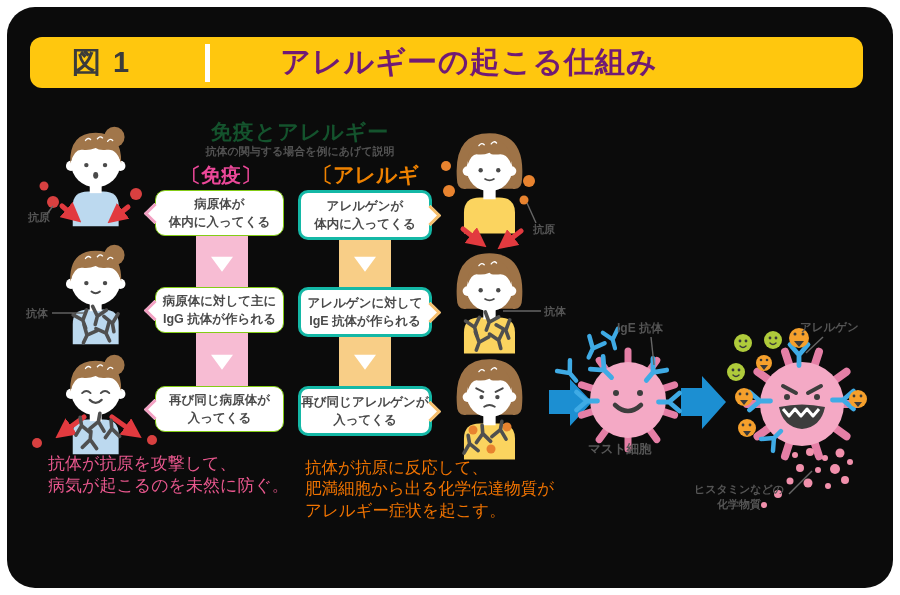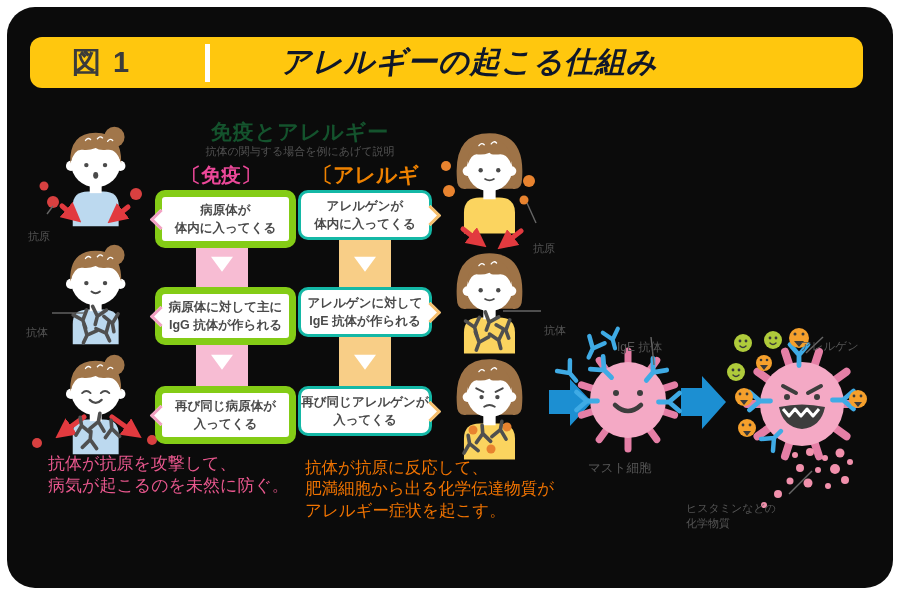"アレルギーの起こる仕組み" .header-title { color: #0f172a -> #701a75; font-style: italic -> none }
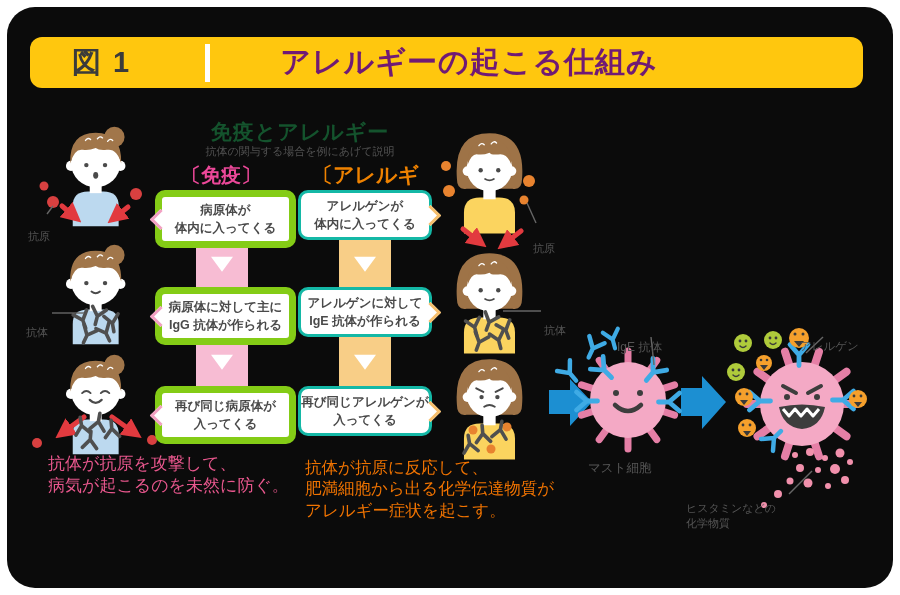"抗体の関与する場合を例にあげて説明" .diag-subtitle { font-weight: normal -> bold }
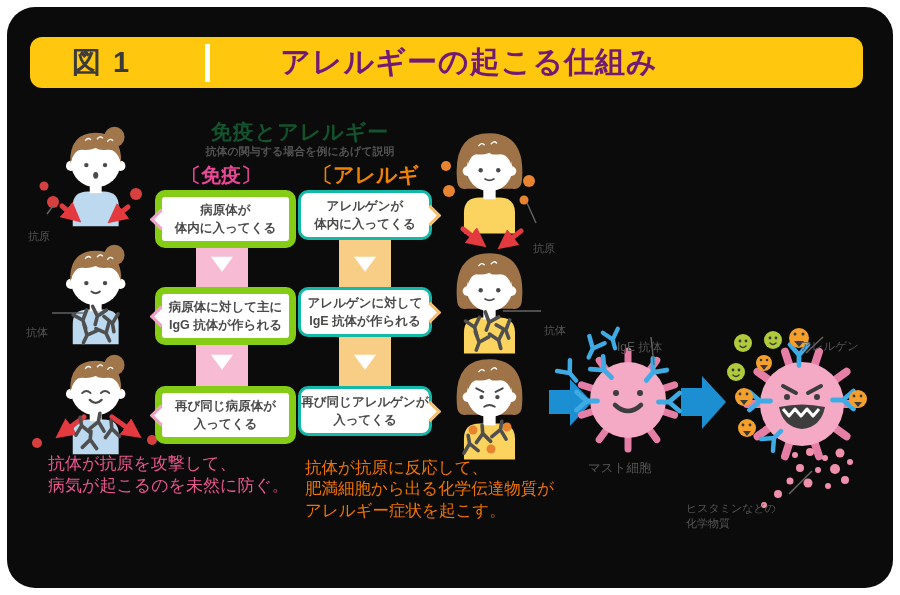"病原体が" .pink-box { border: 7px solid #84cc16 -> 1px solid #84cc16 }
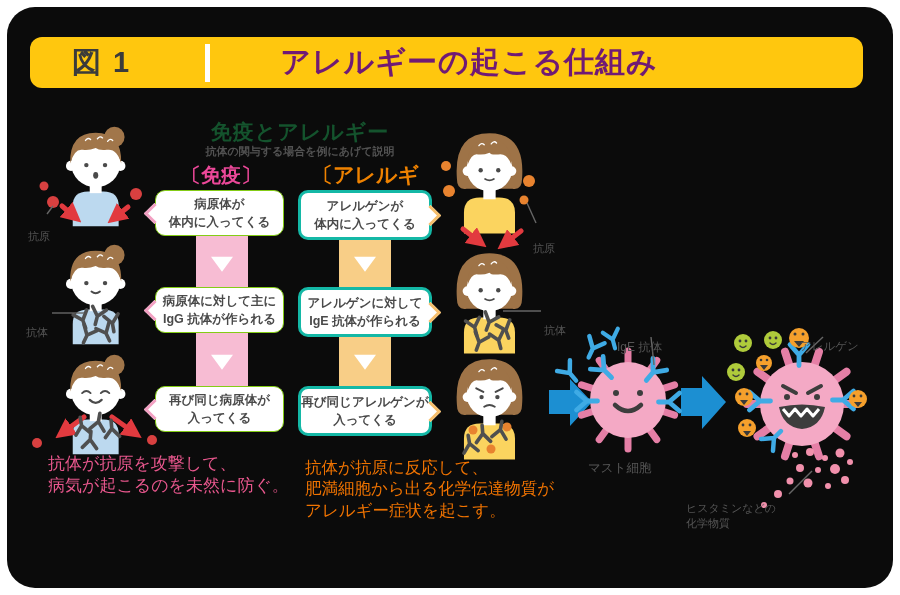"抗原" .ill-label { font-weight: normal -> bold; margin-top: 19px -> none }
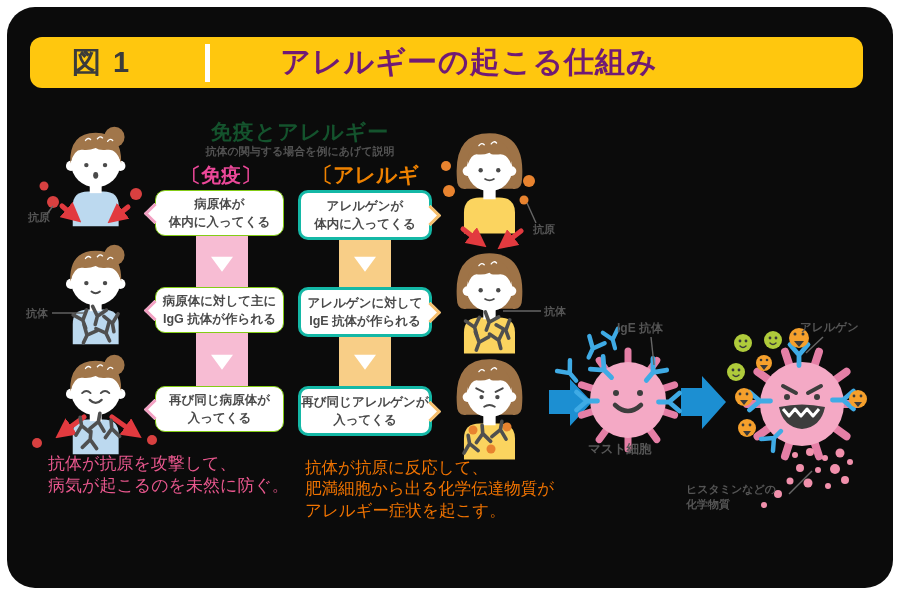"ヒスタミンなどの" div.abs { text-align: none -> center }
